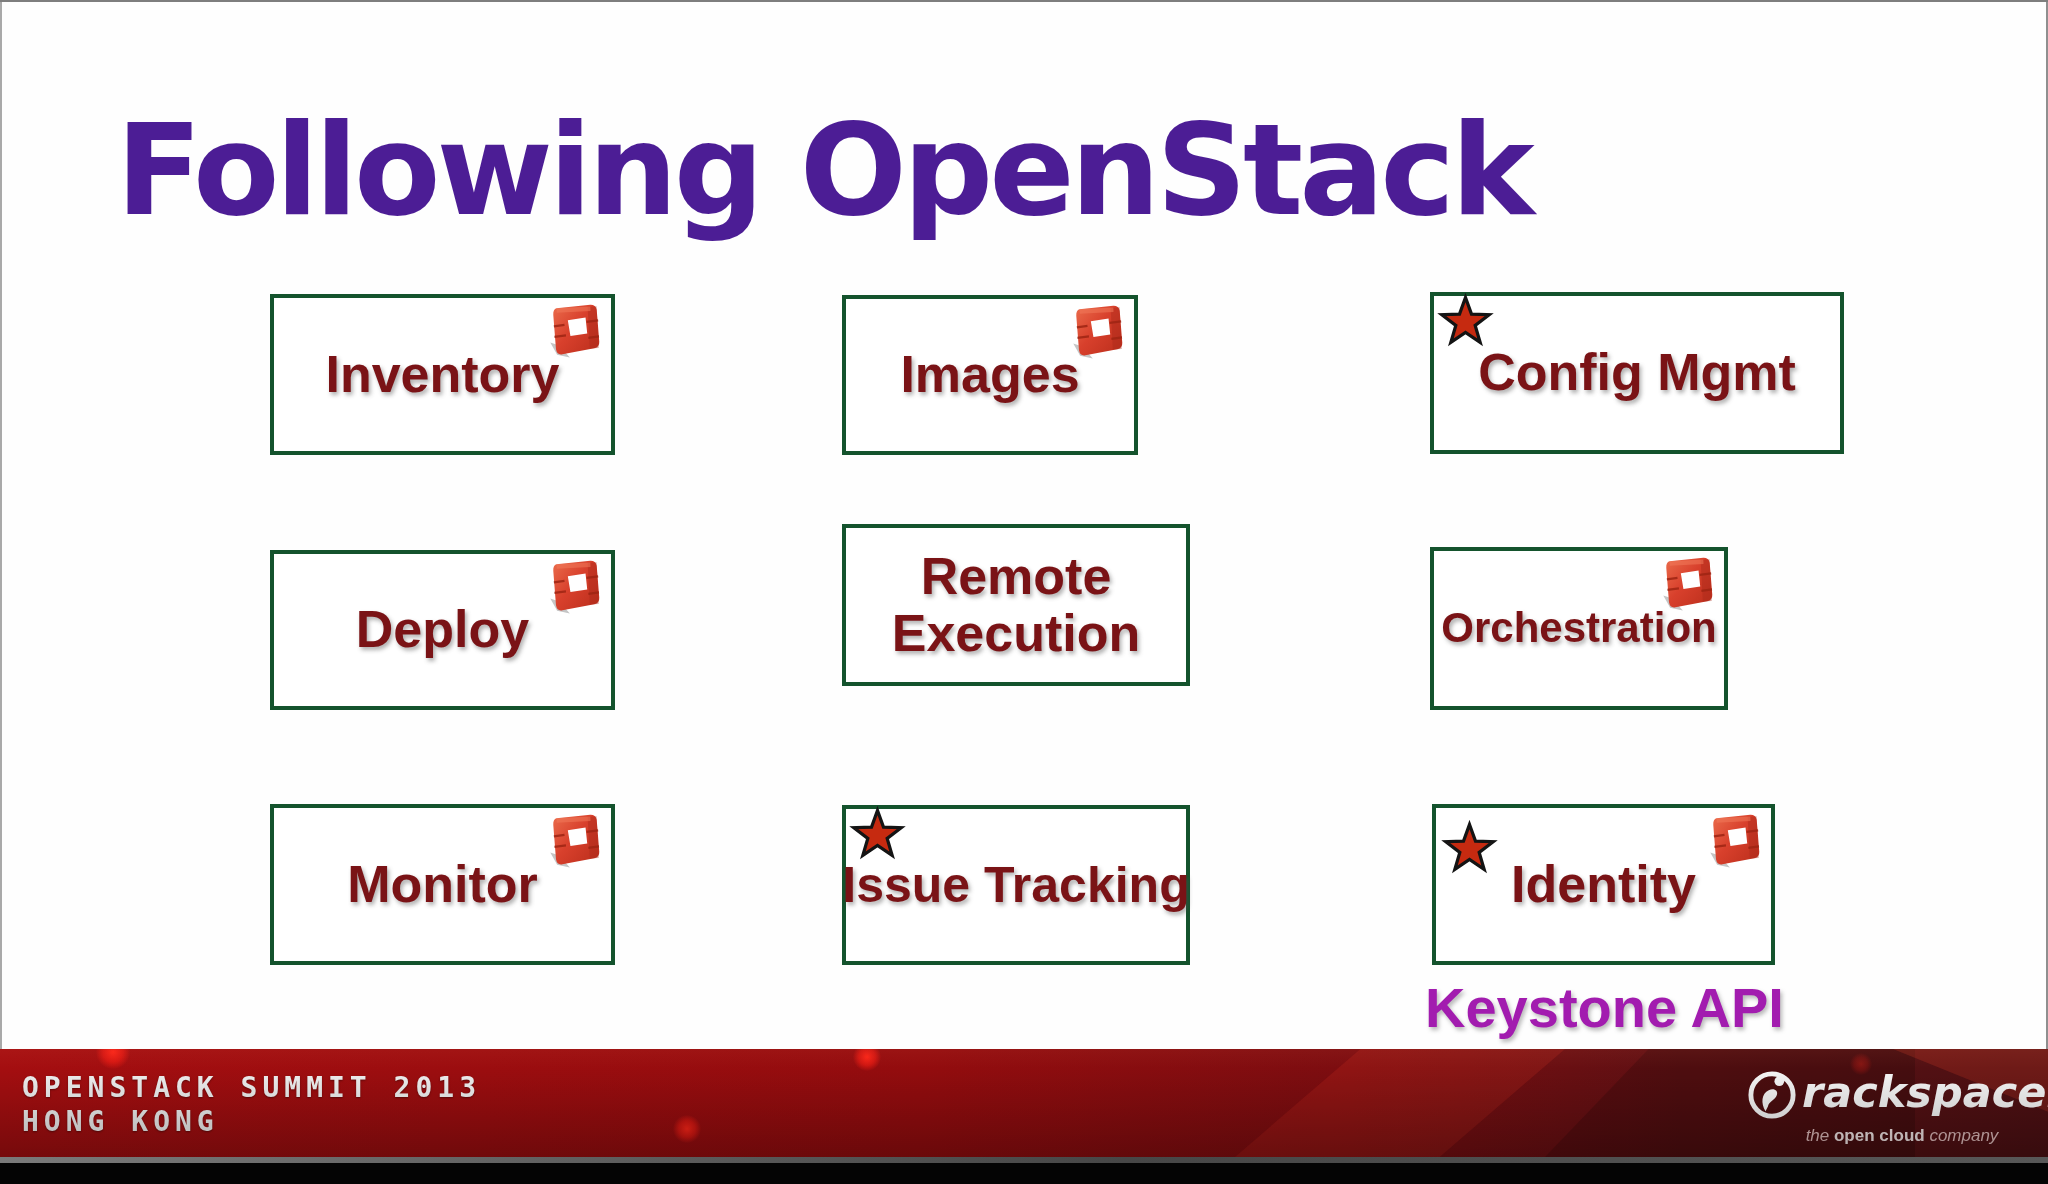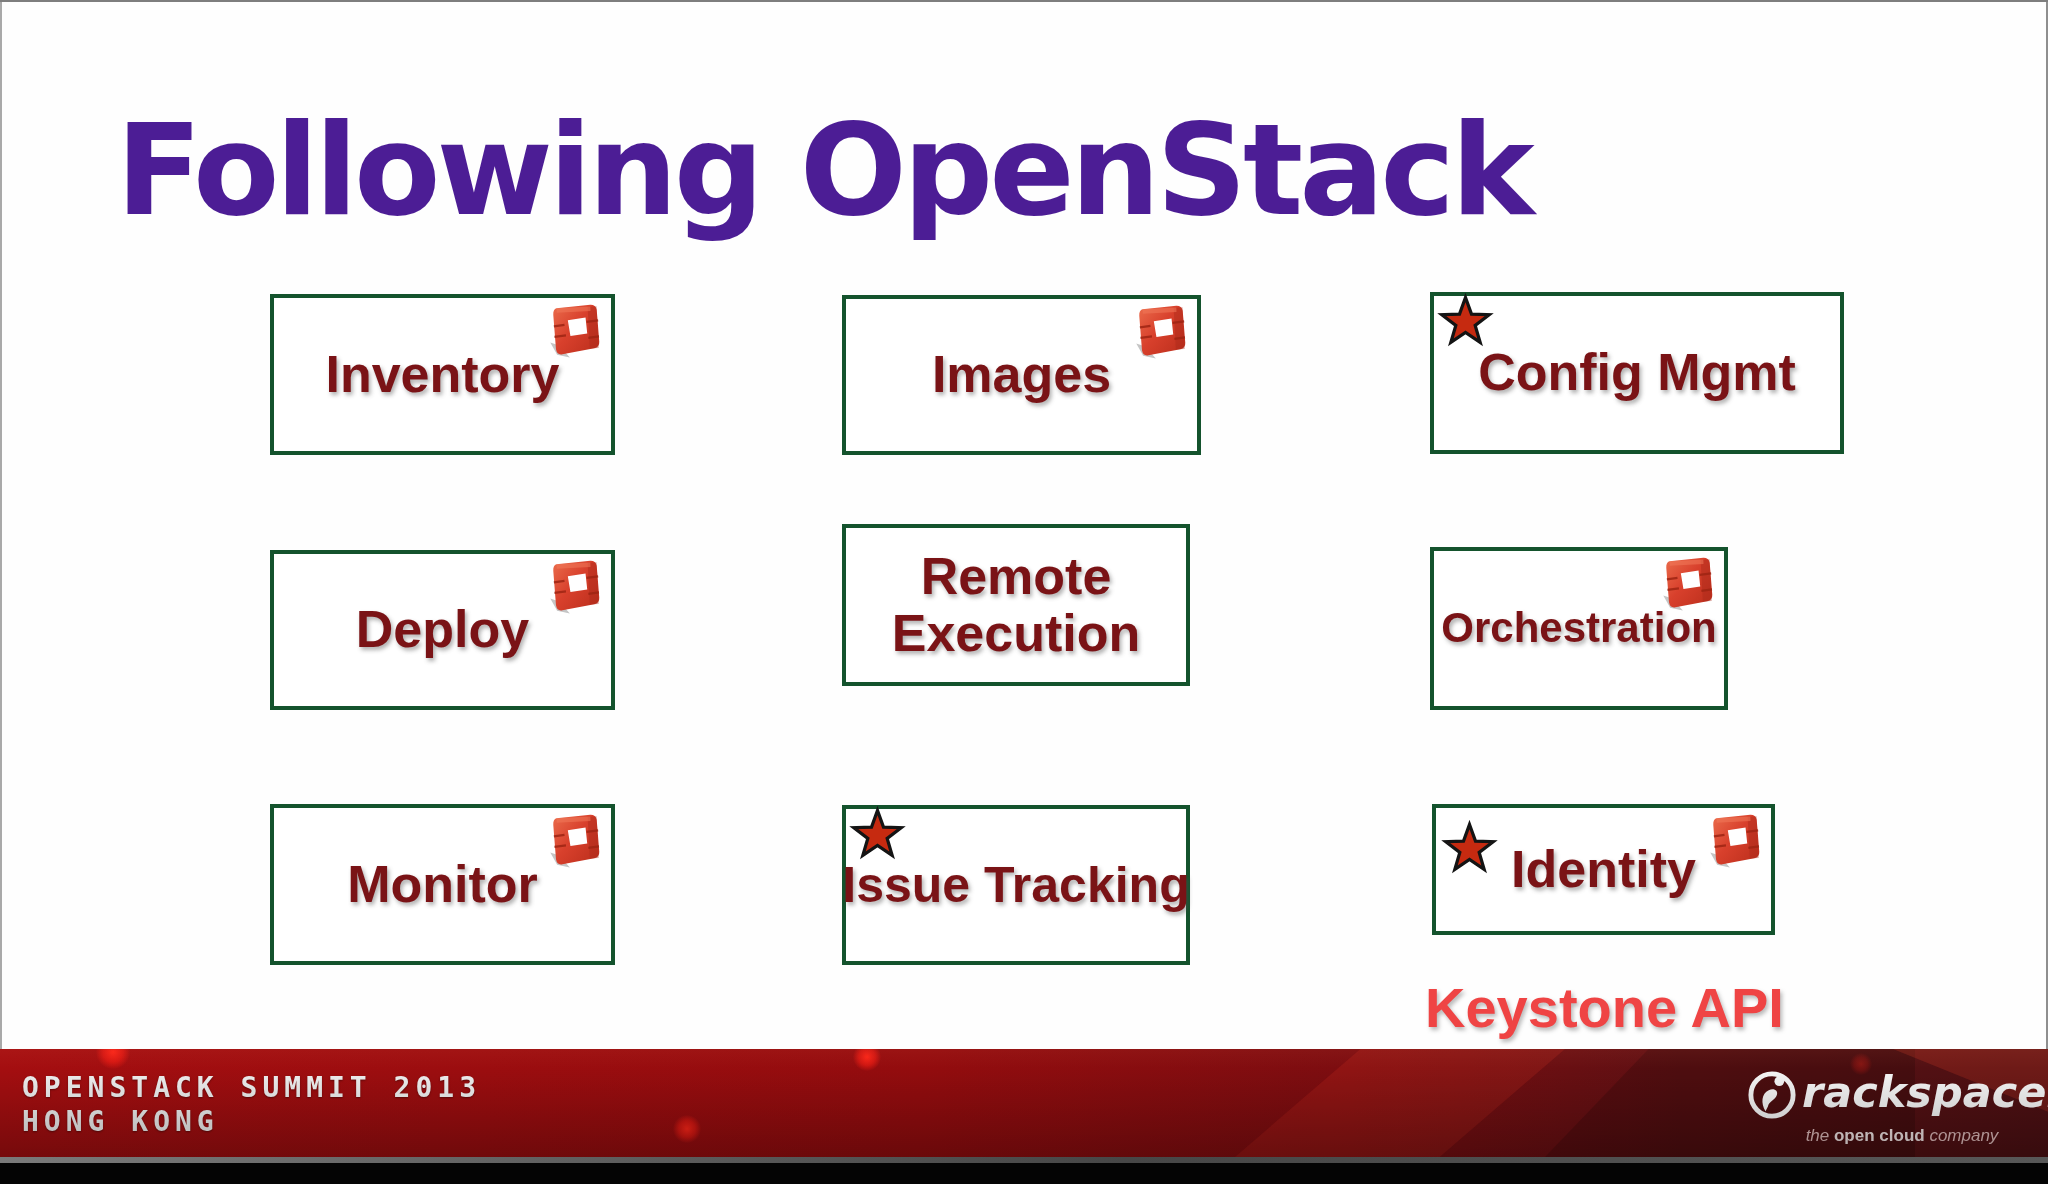"Images" div.box { width: 359px -> 296px }
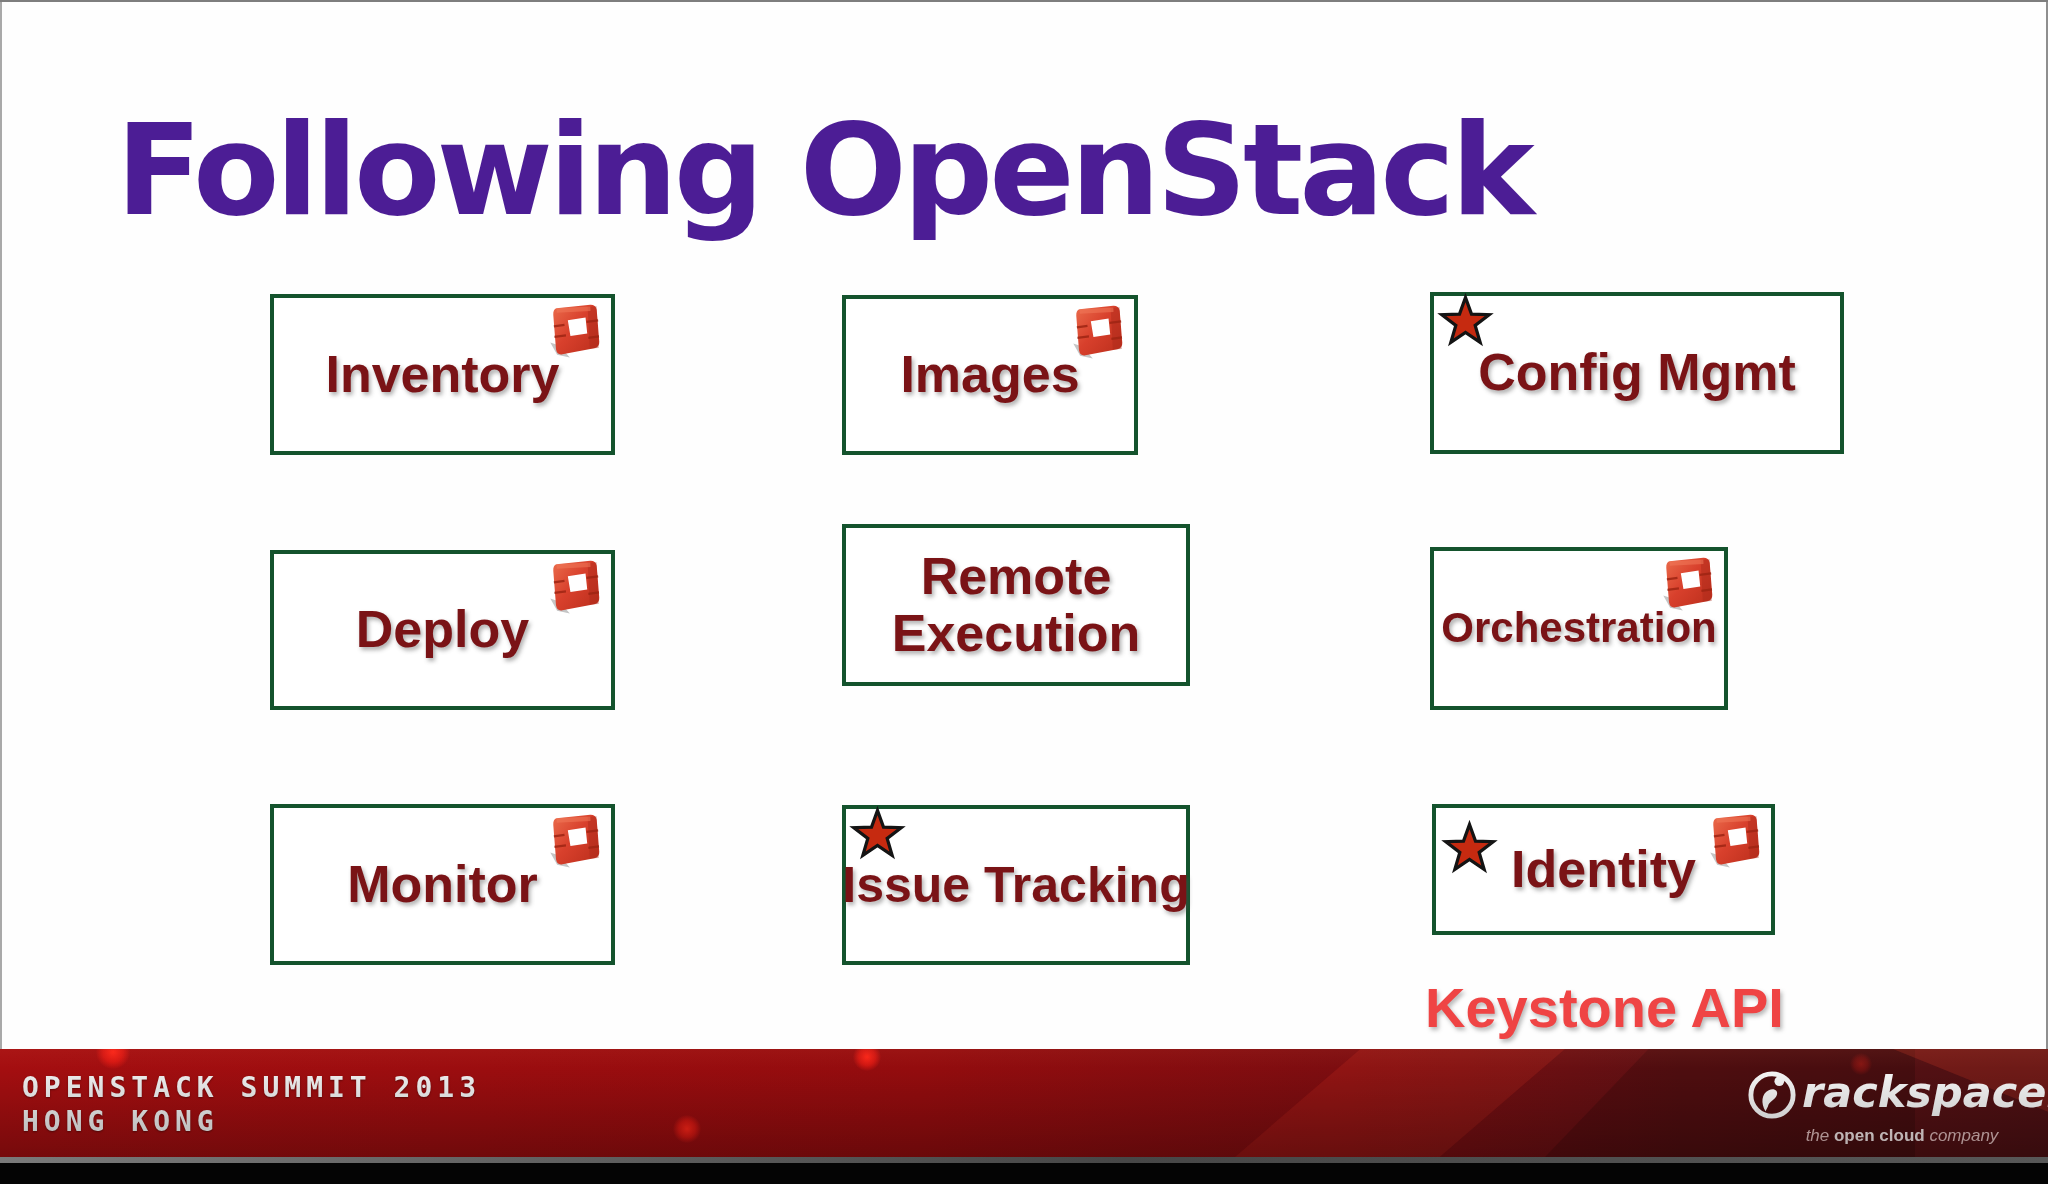"Identity" div.box { height: 131px -> 161px }
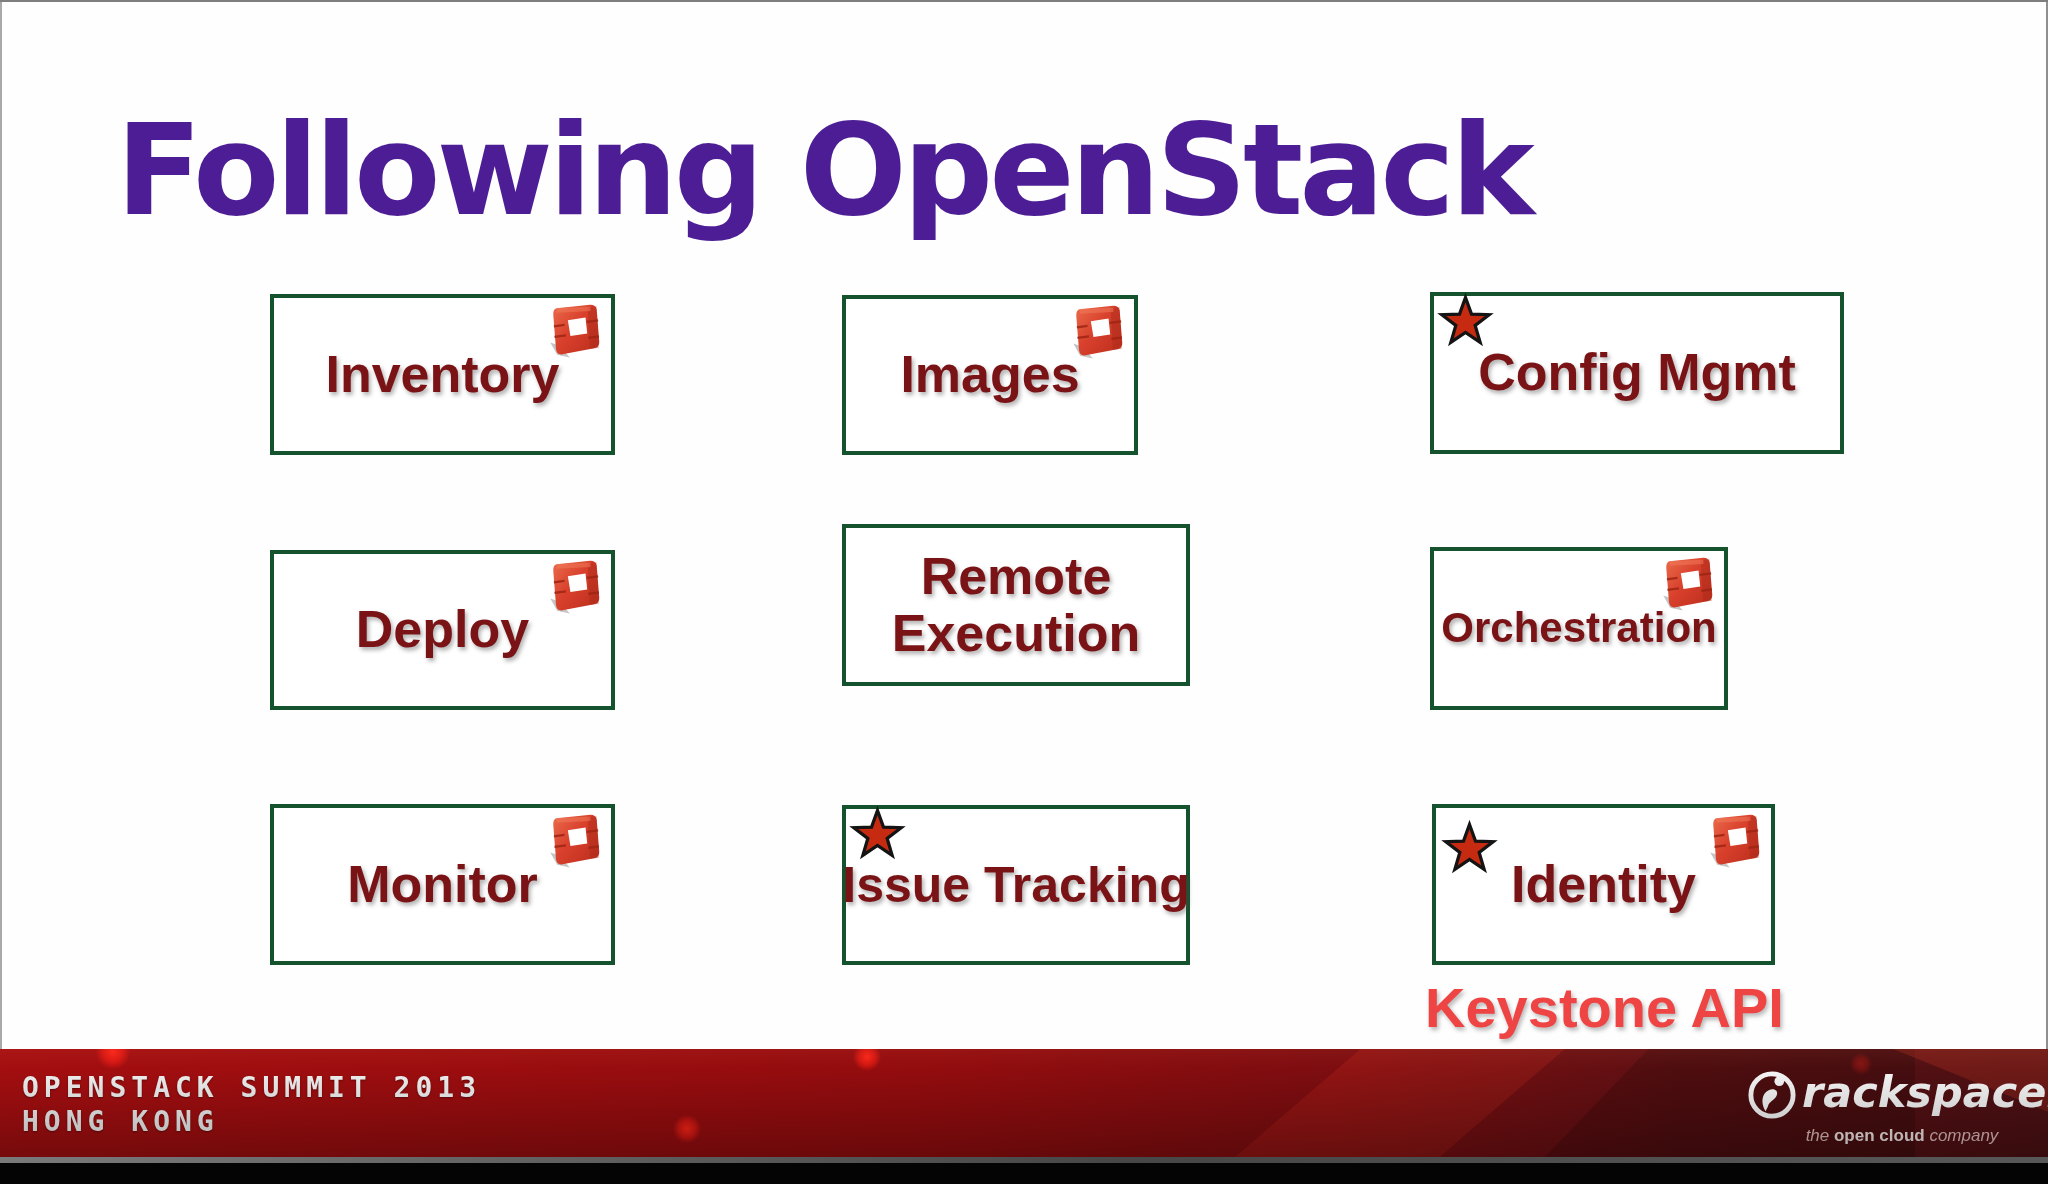"Keystone API" .keystone { color: #ef4444 -> #a21caf }
